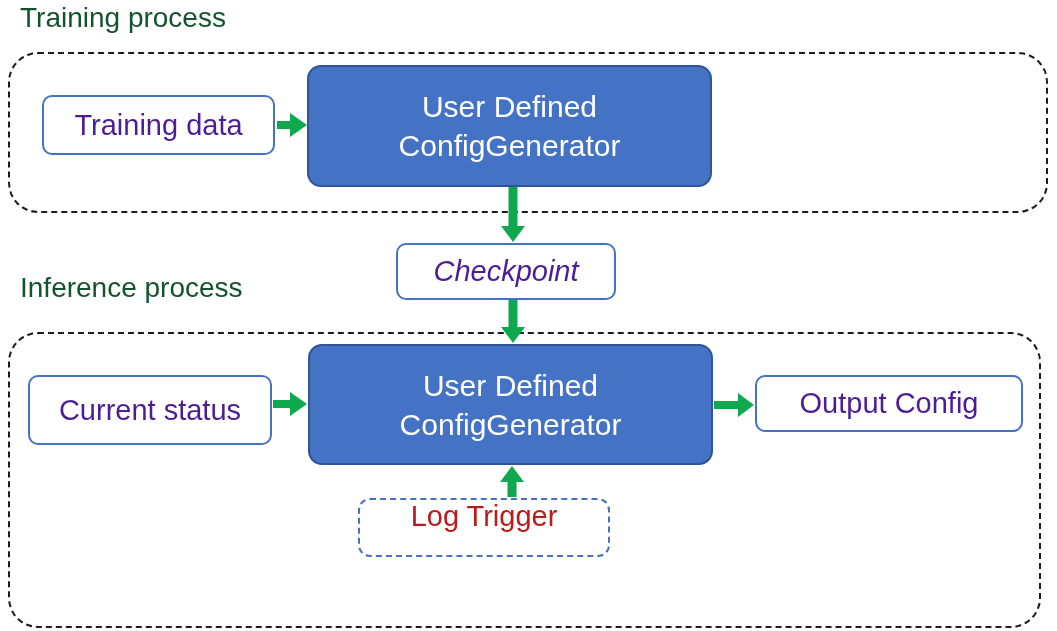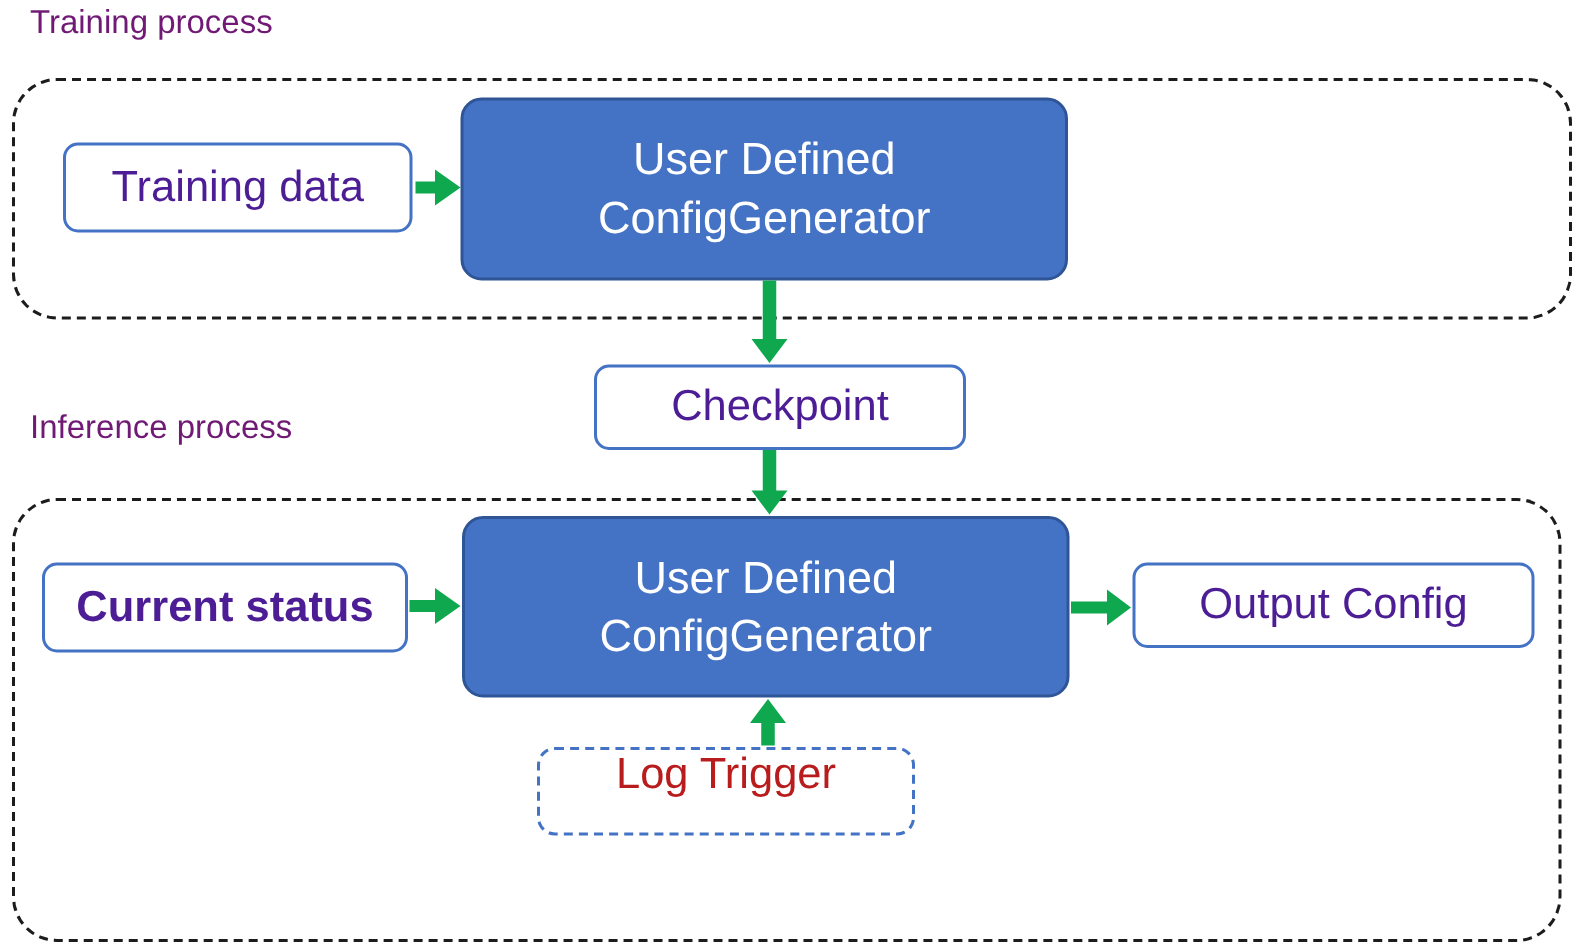"Training process" .section-title { color: #701a75 -> #14532d; font-size: 22px -> 28px }
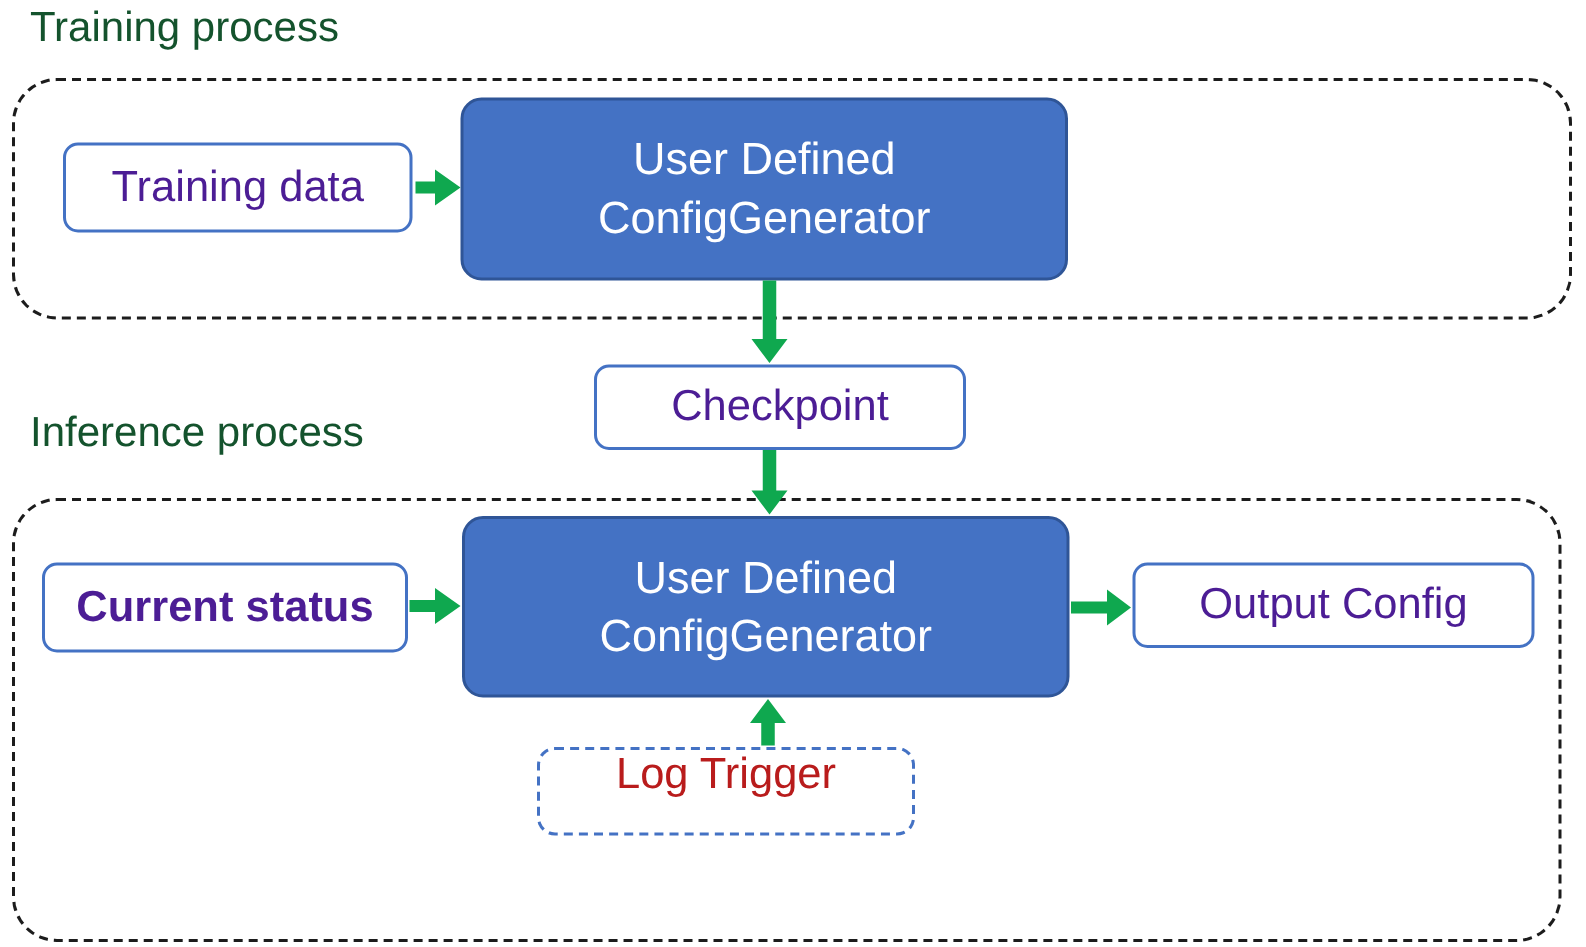"Checkpoint" div.white-box { font-style: none -> italic; width: 248px -> 220px }
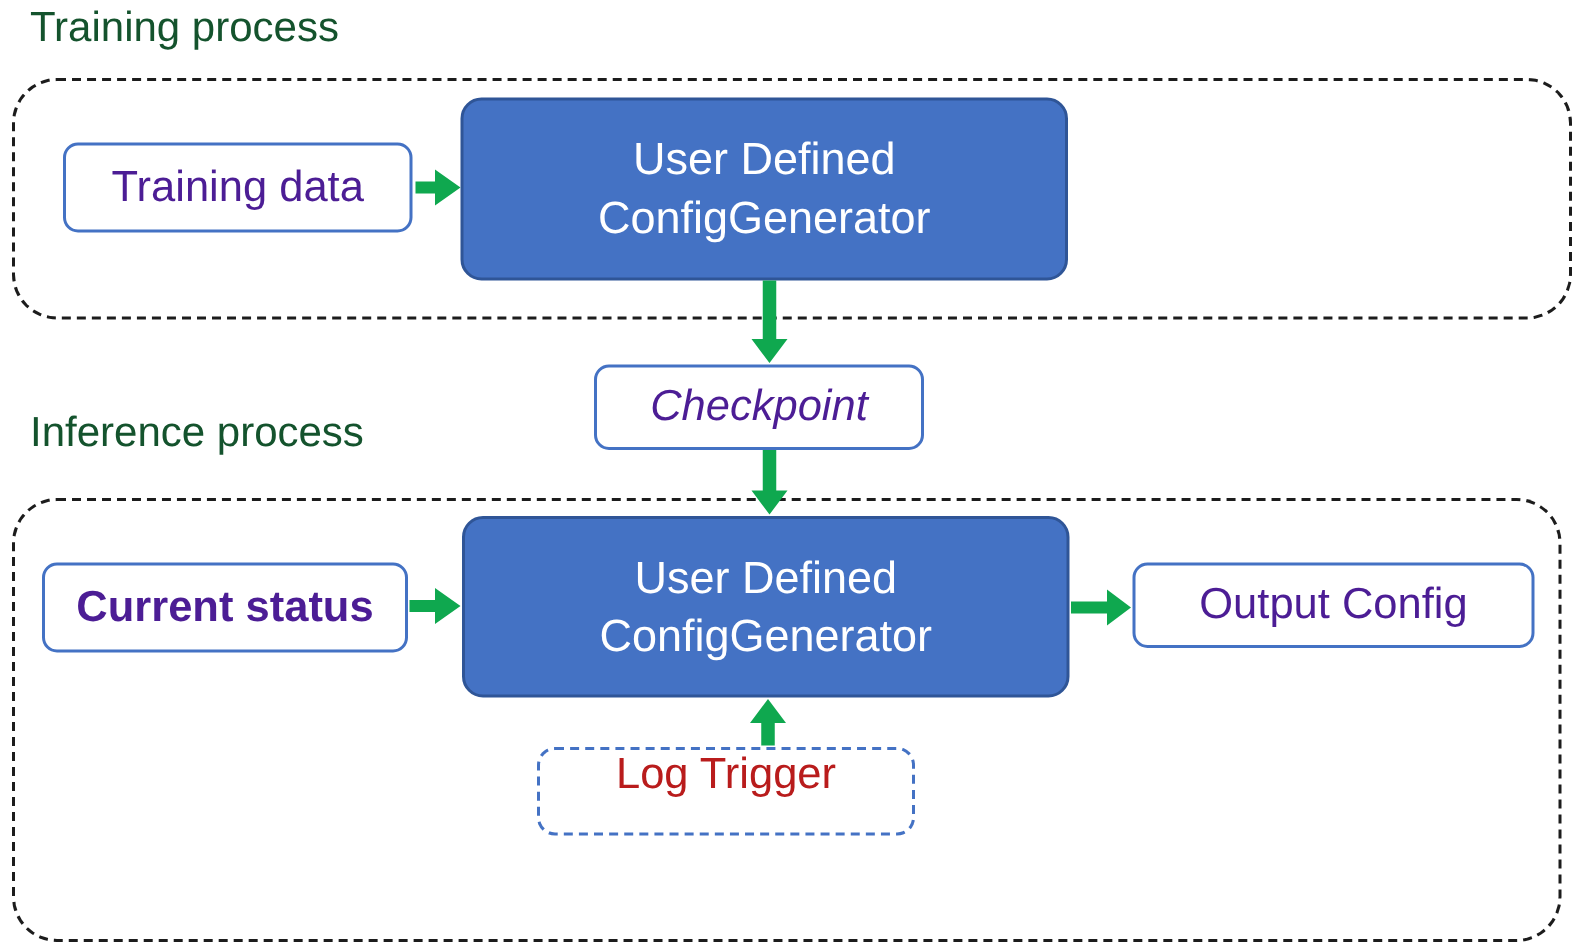"Current status" div.white-box { font-weight: bold -> none; height: 60px -> 70px }
